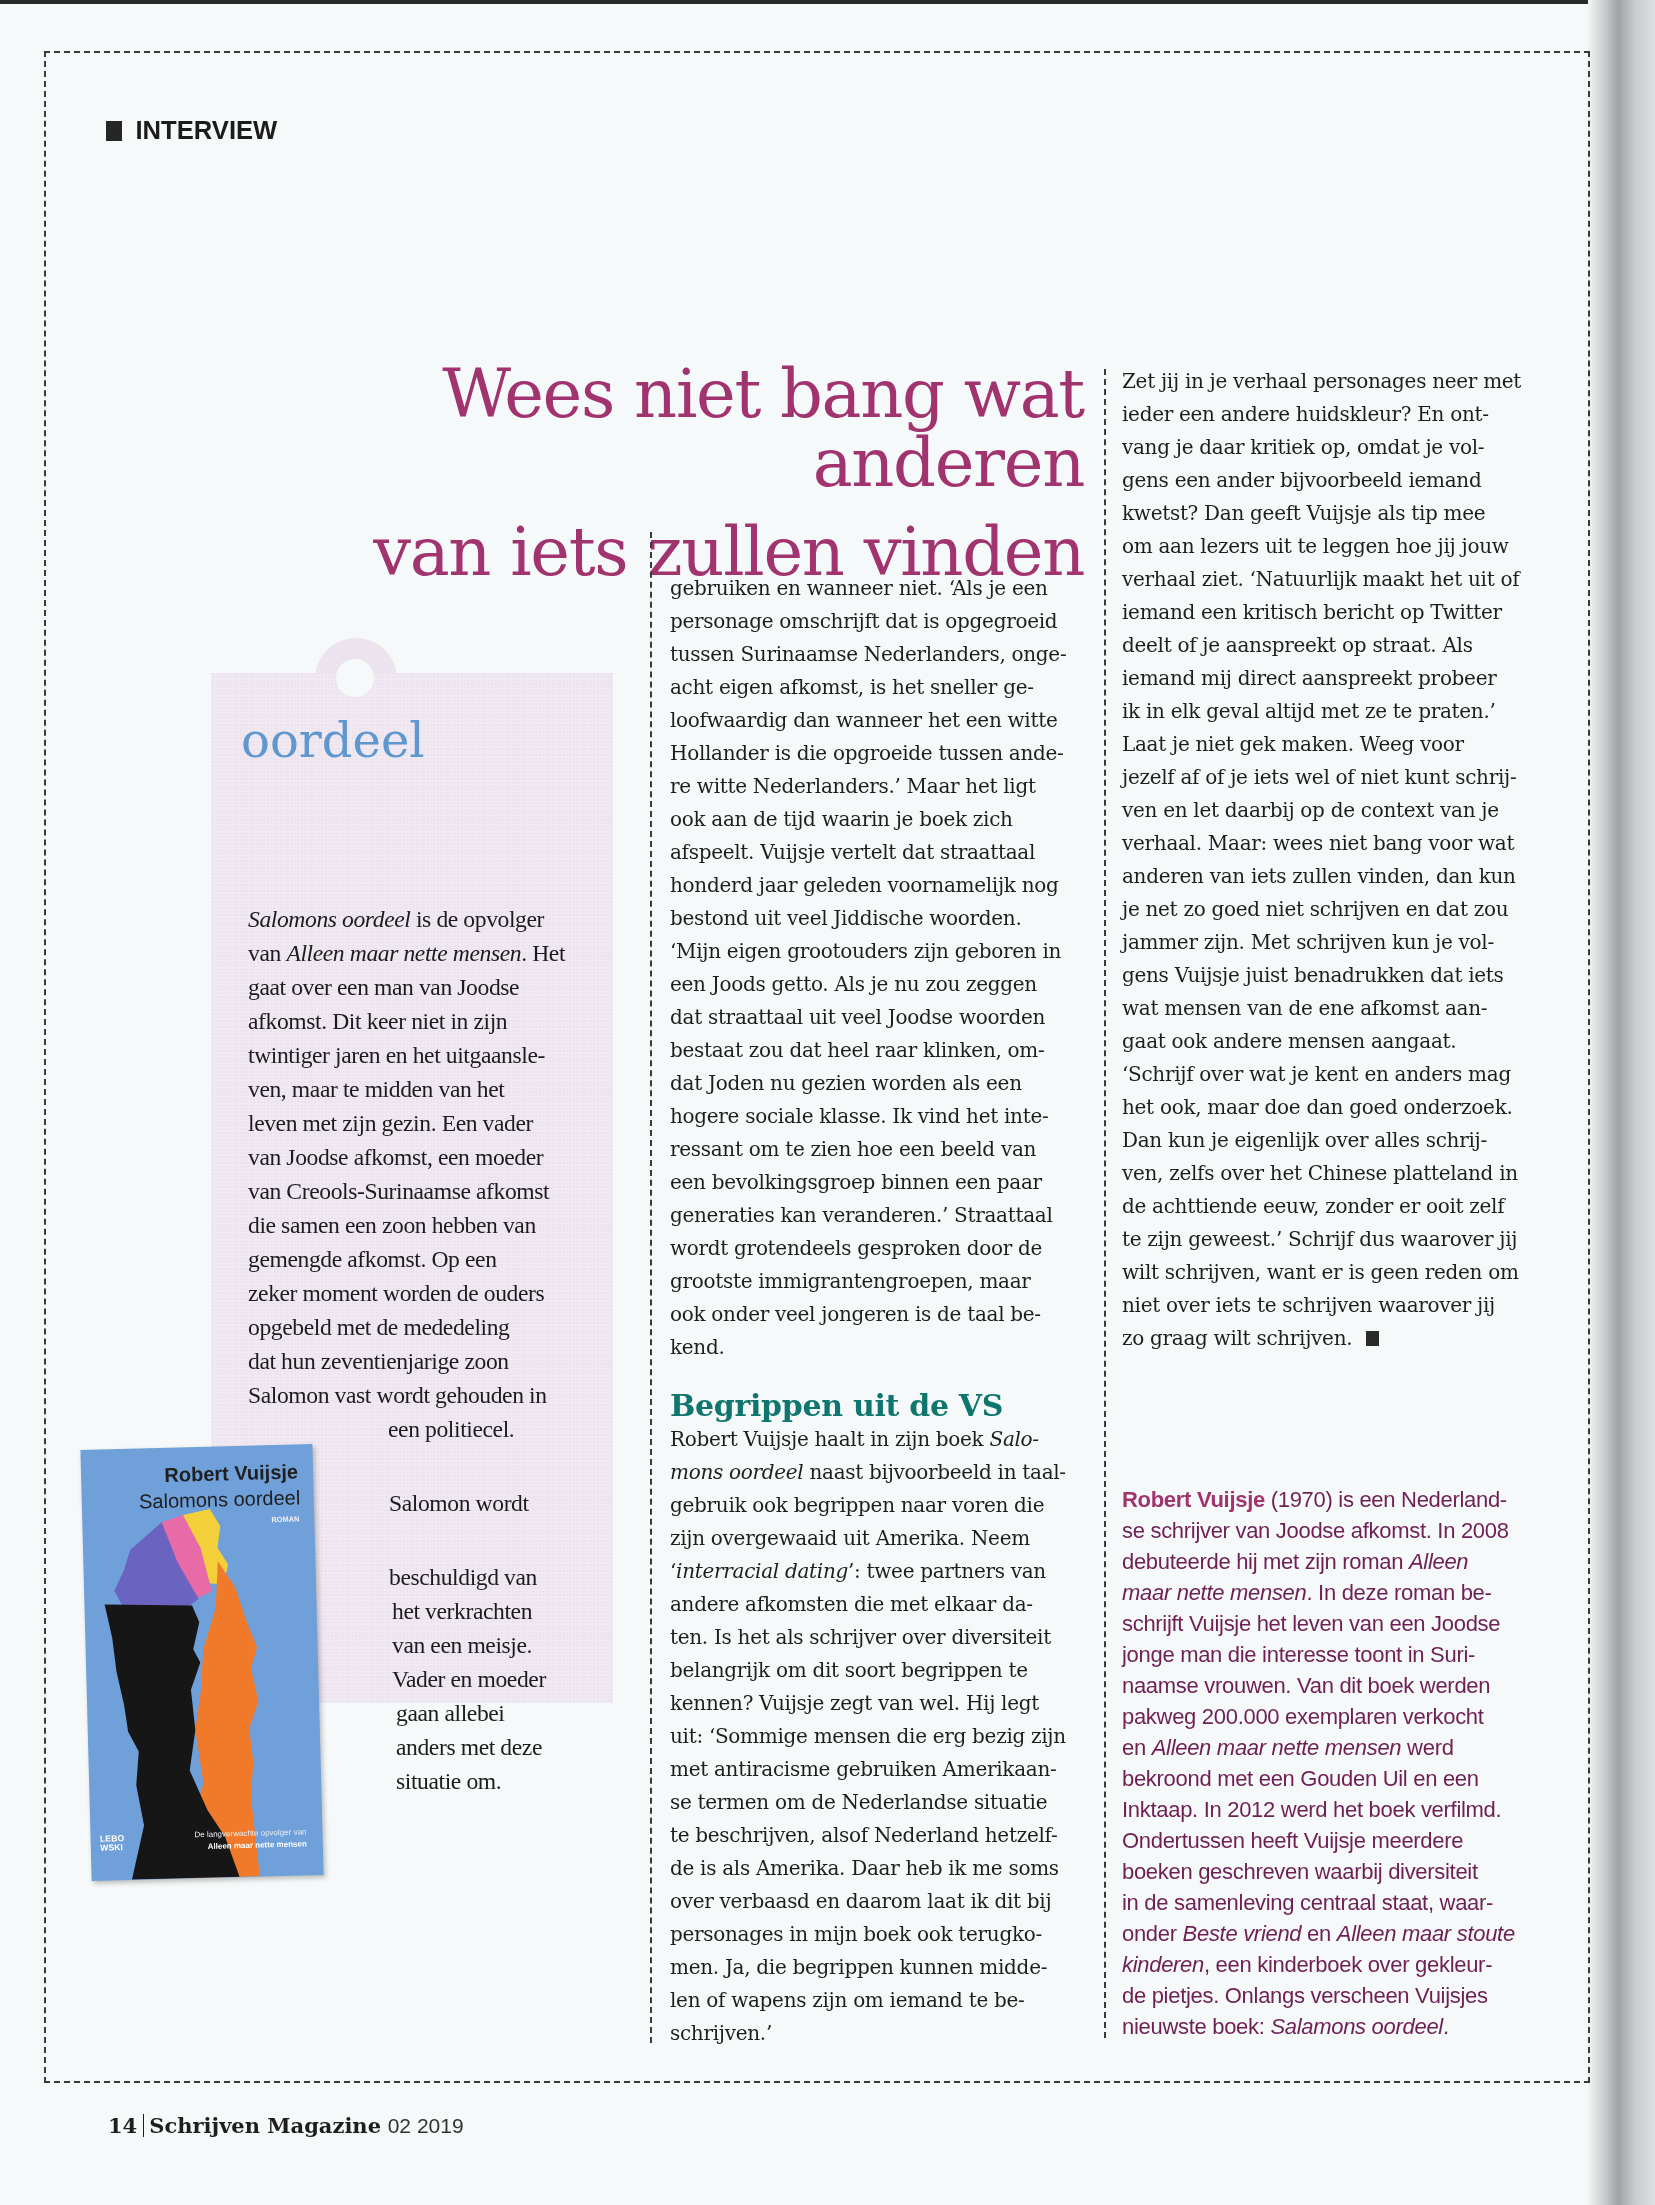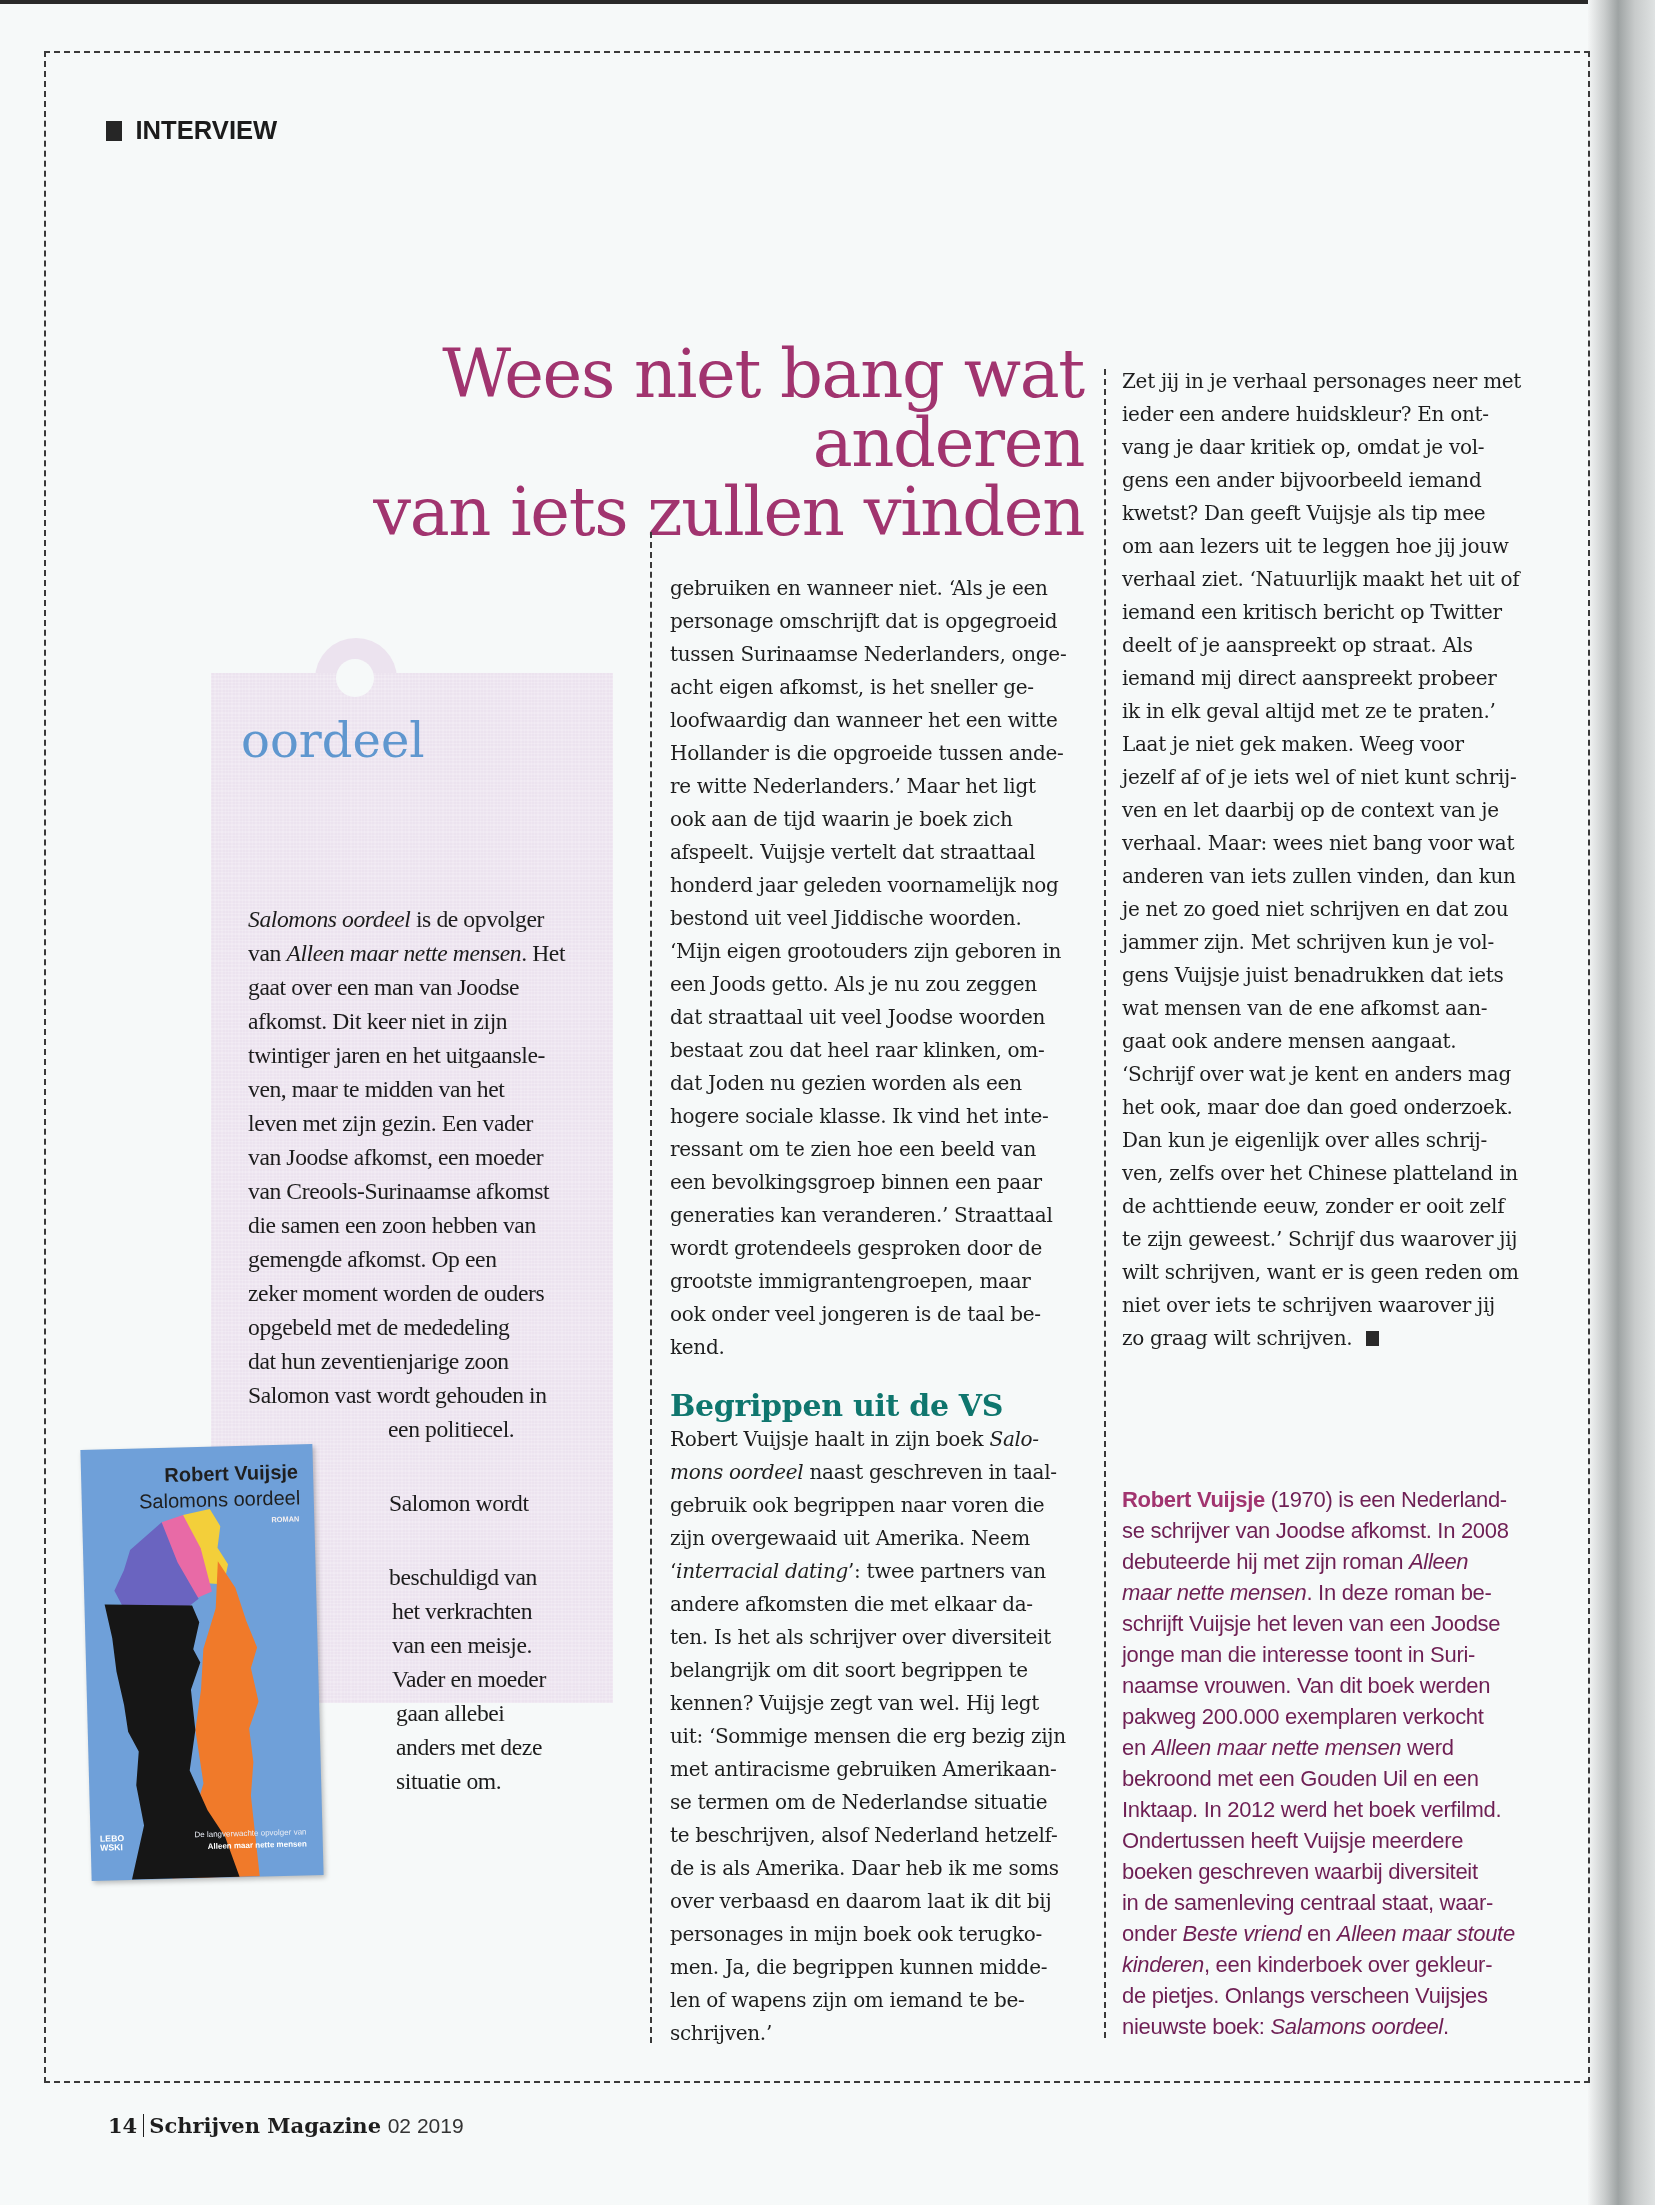"Wees niet bang wat anderen" .headline span { margin-top: none -> 20px }
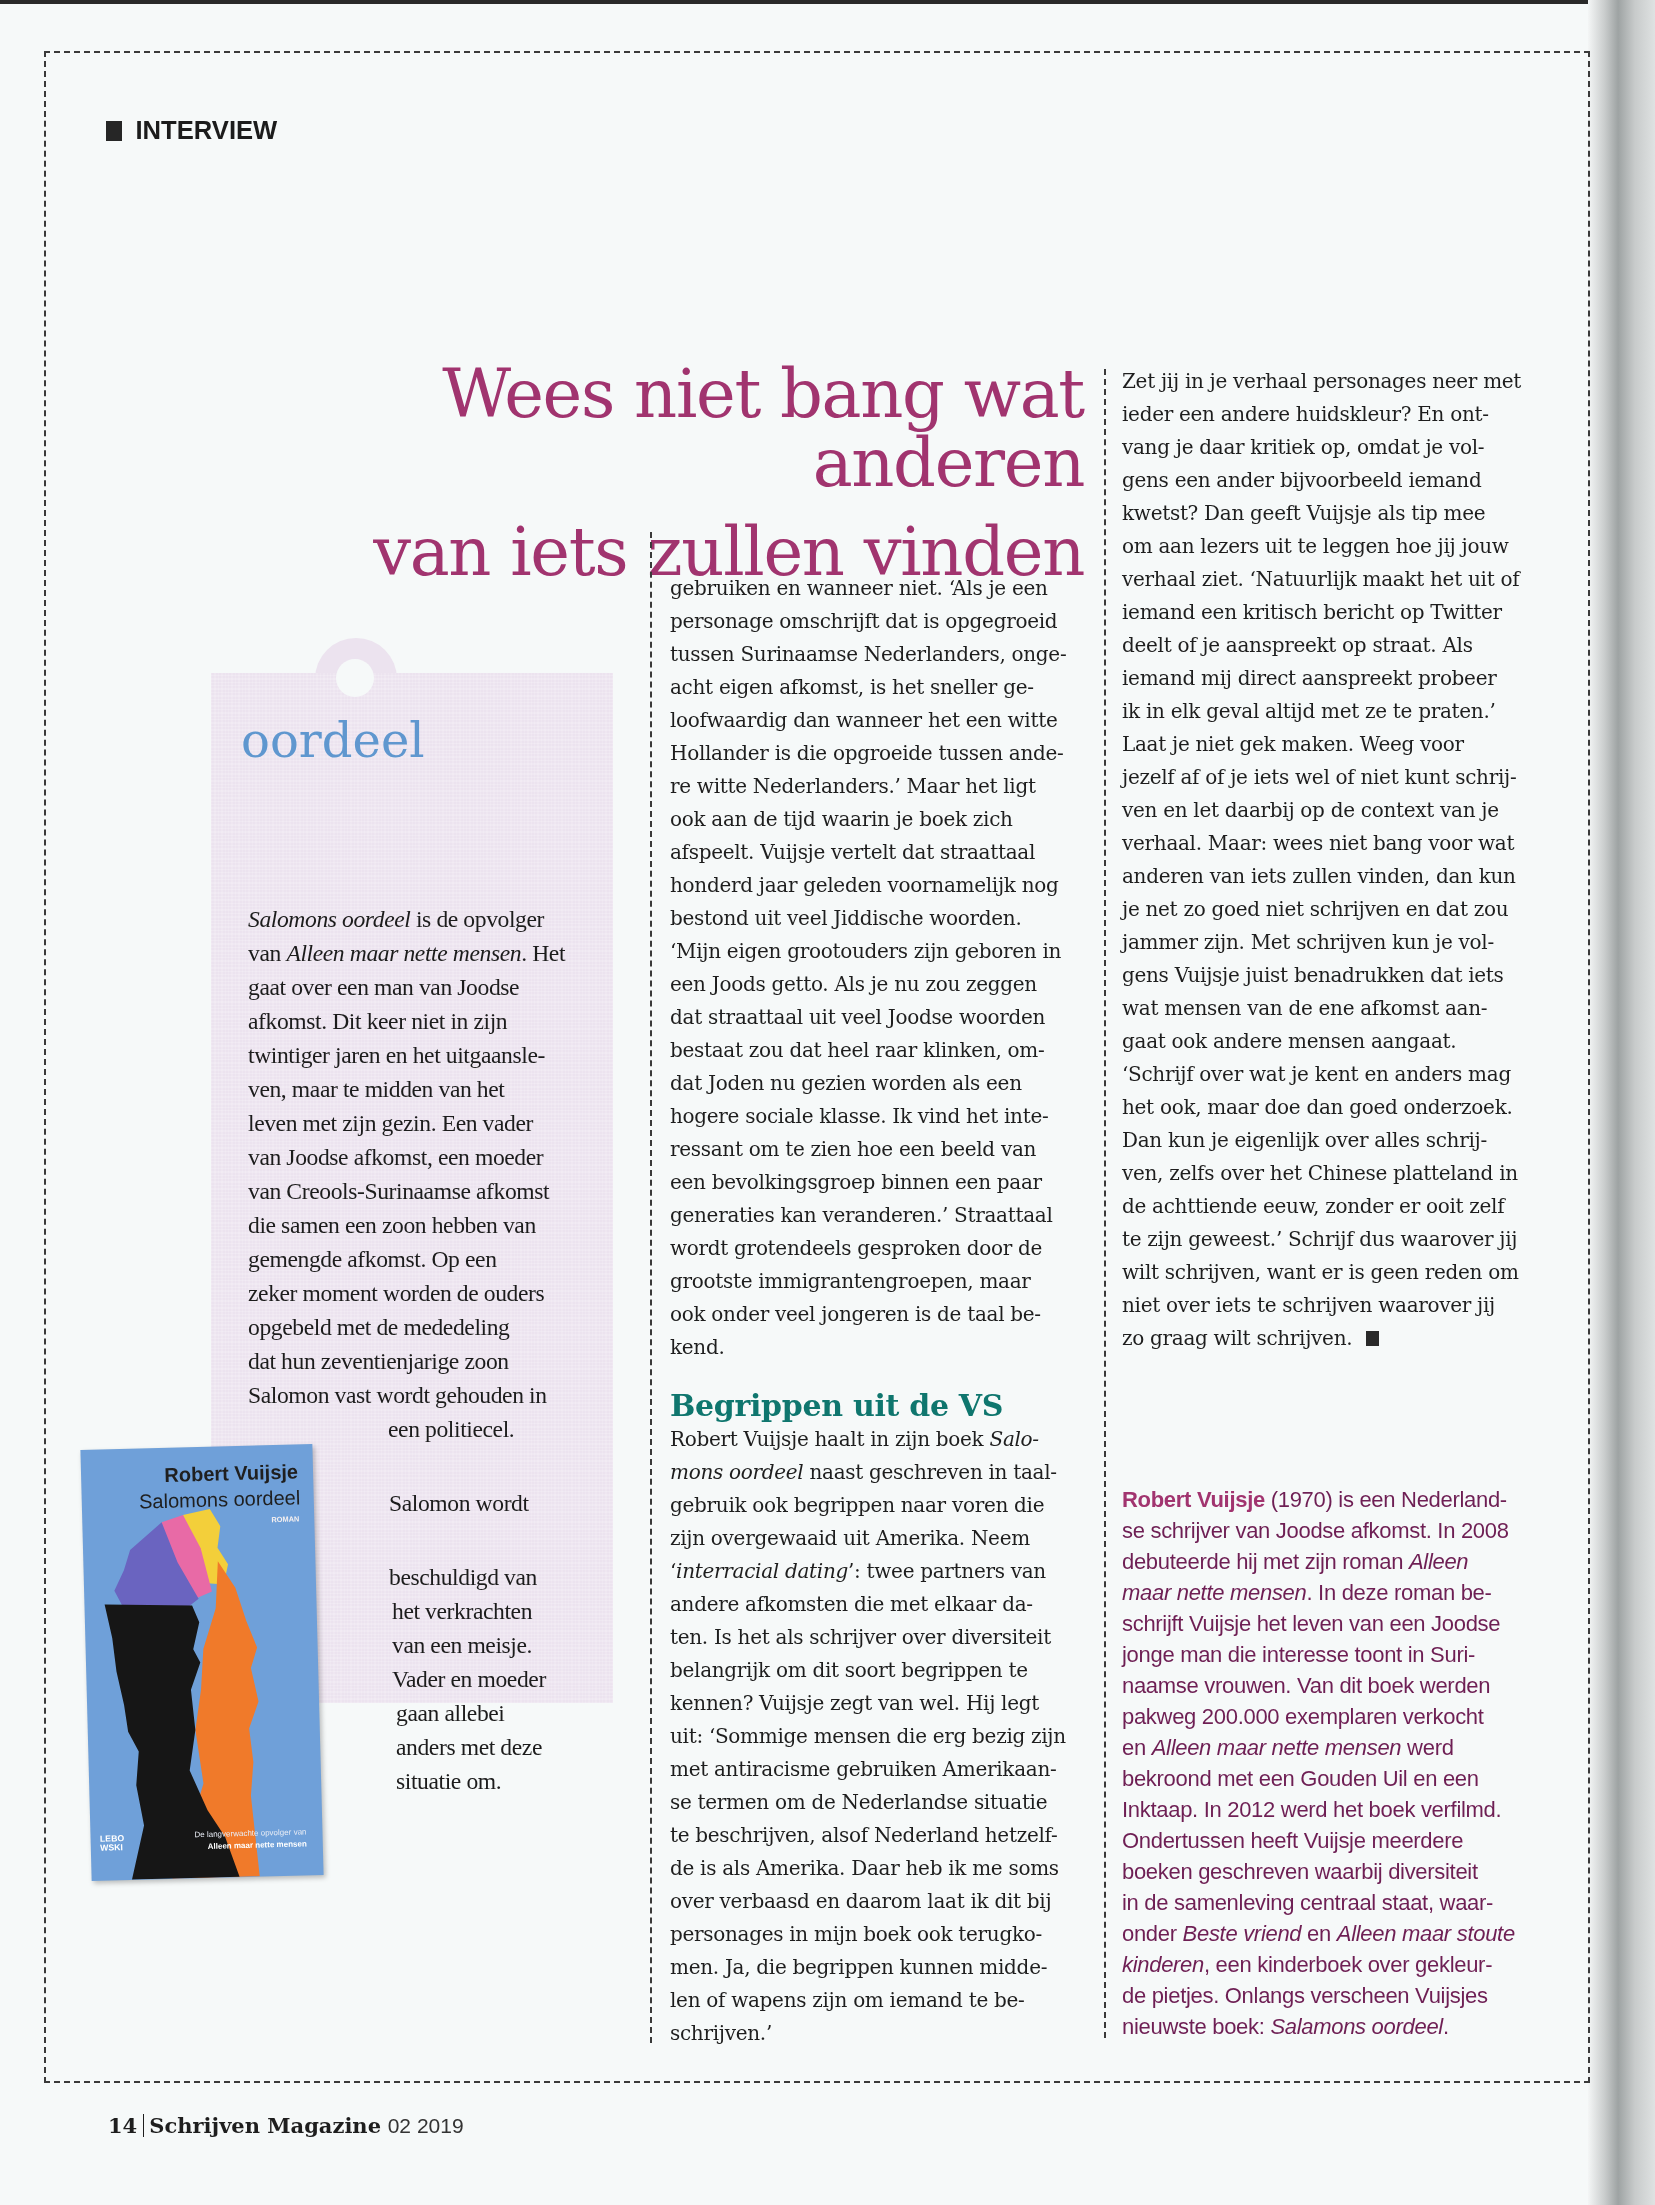"naast geschreven in taal-" span { text: geschreven -> bijvoorbeeld }
